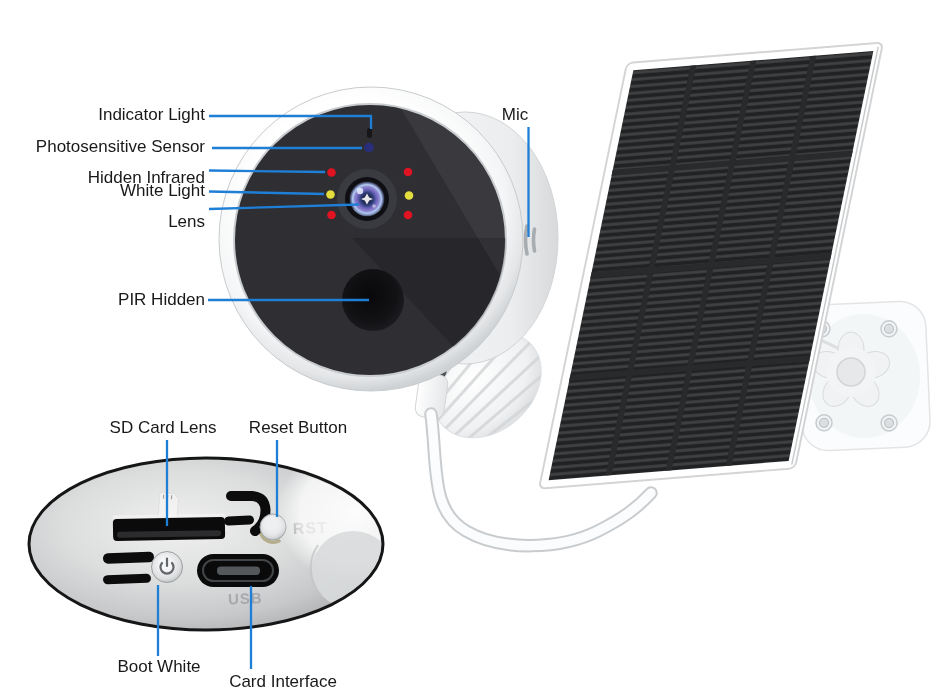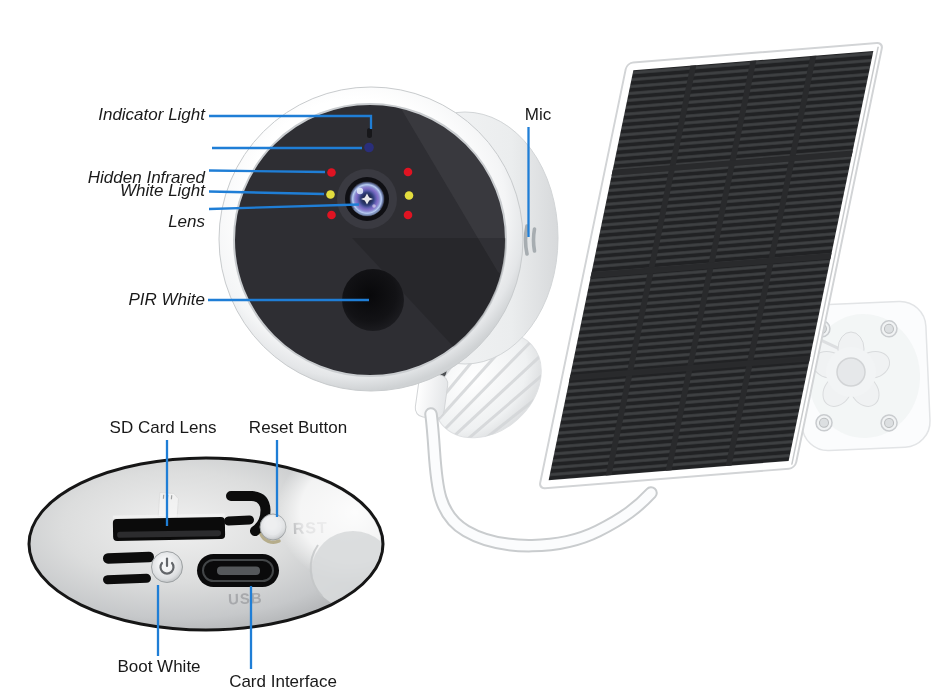"Indicator Light" .lbl.right { font-style: italic -> none }
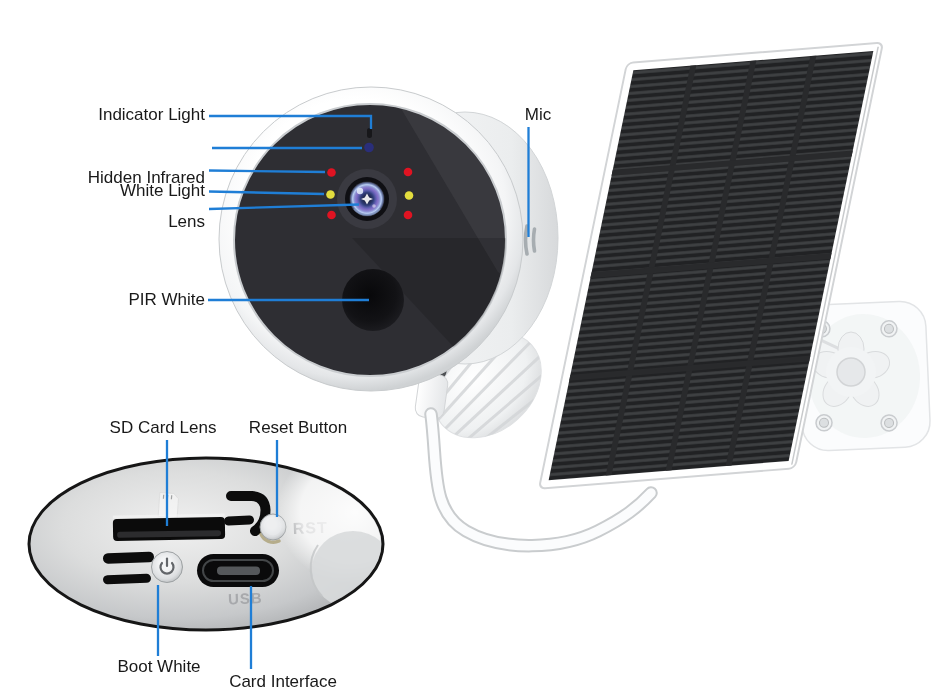"Mic" div.lbl { left: 538px -> 515px }
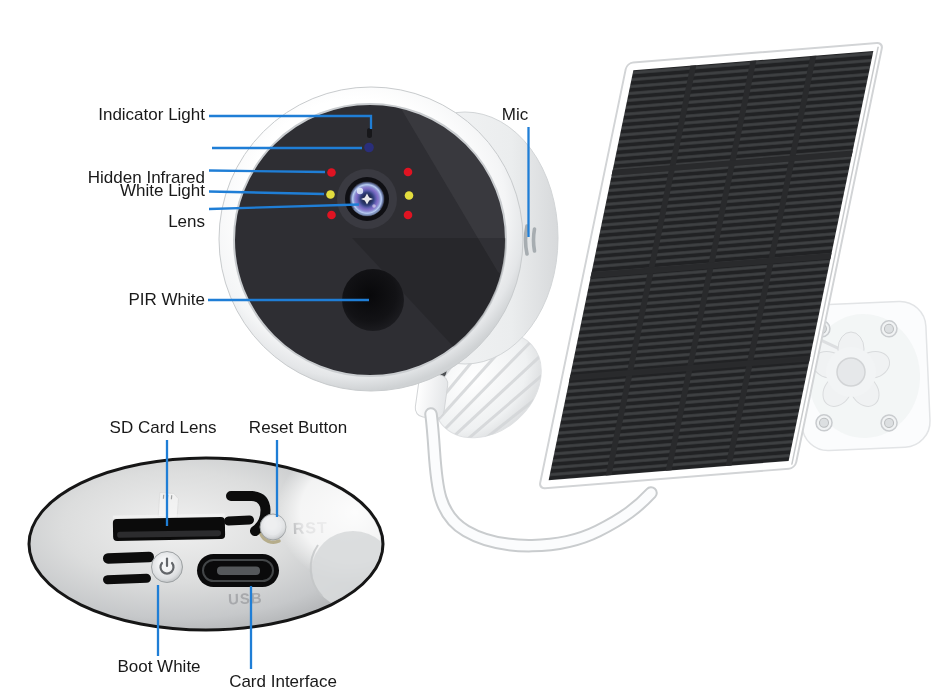"Photosensitive Sensor" div.lbl { html: none -> <div>Photosensitive Sensor</div> }
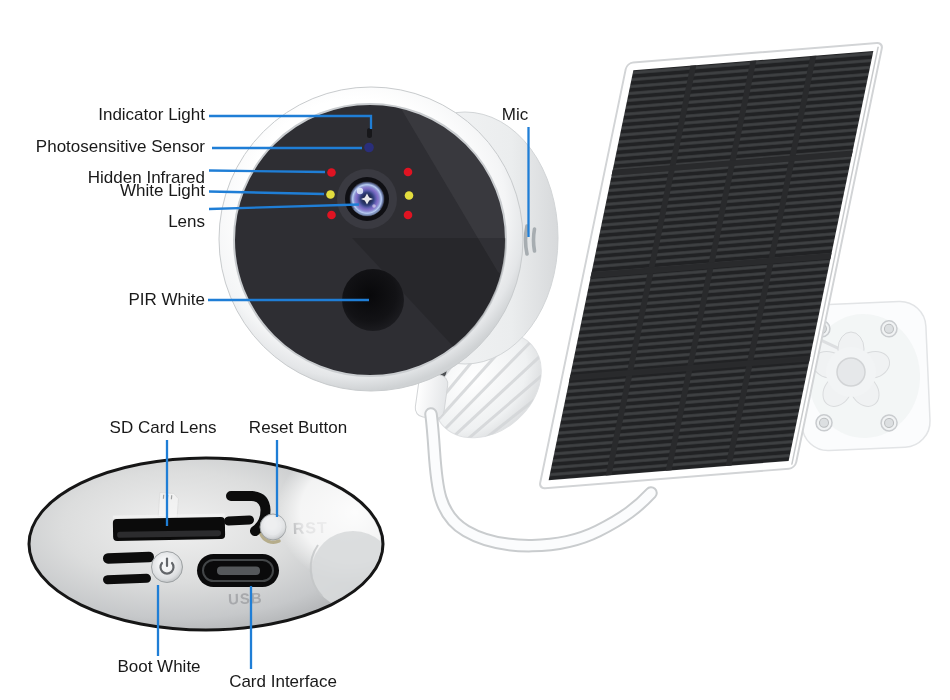"PIR White" div.lbl { text: White -> Hidden }
